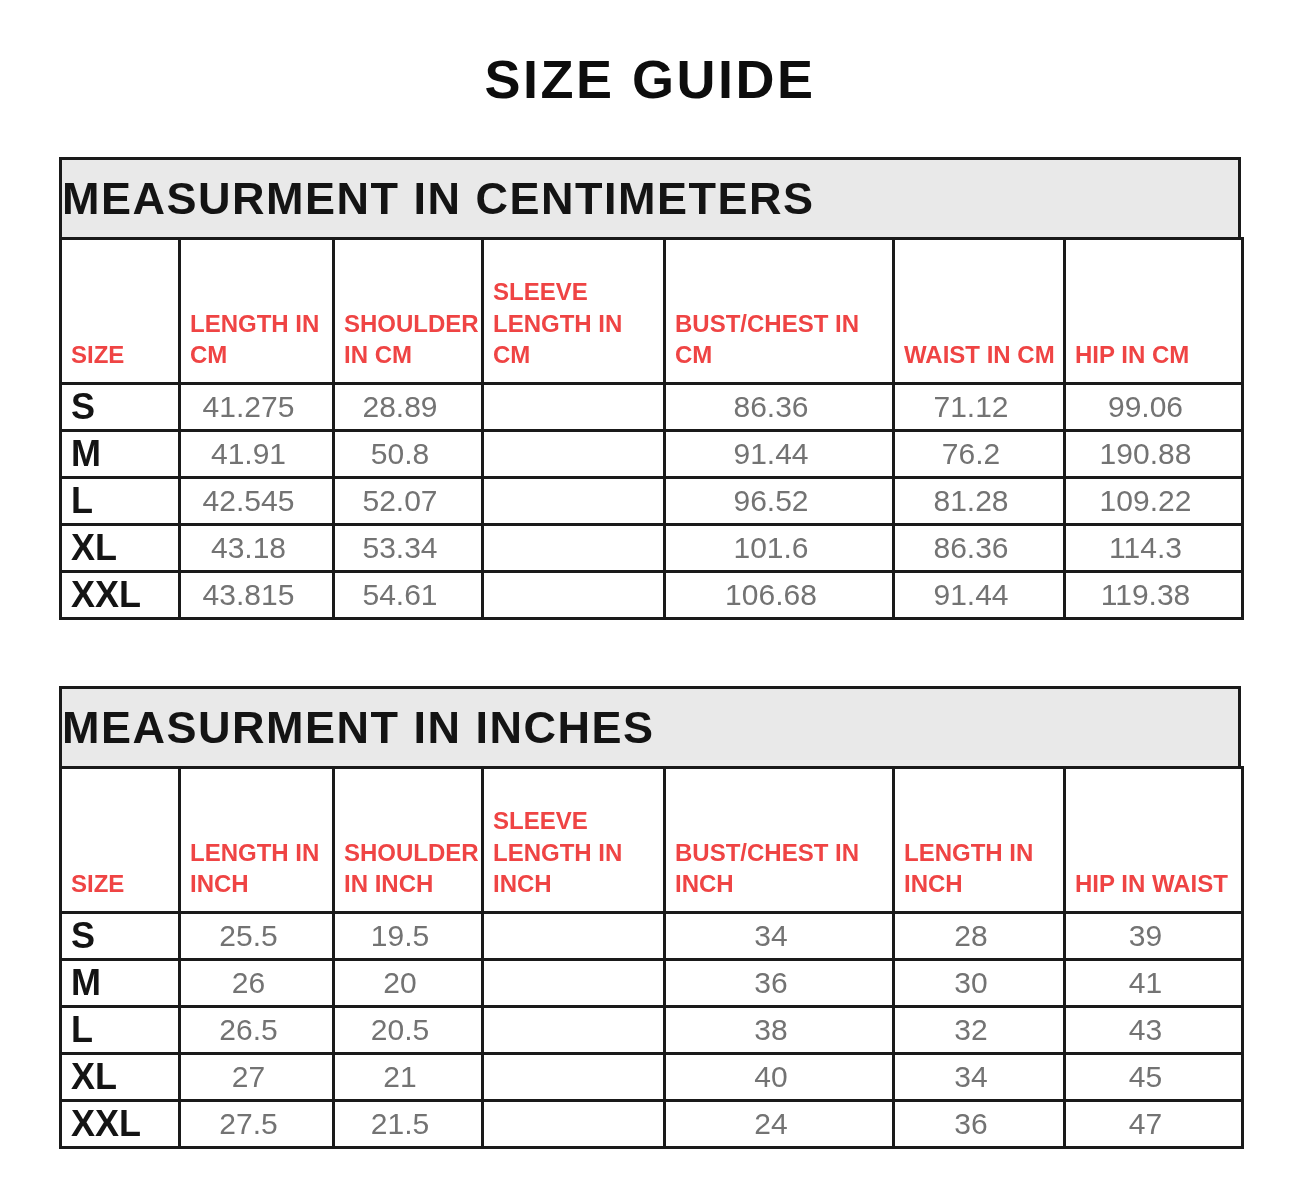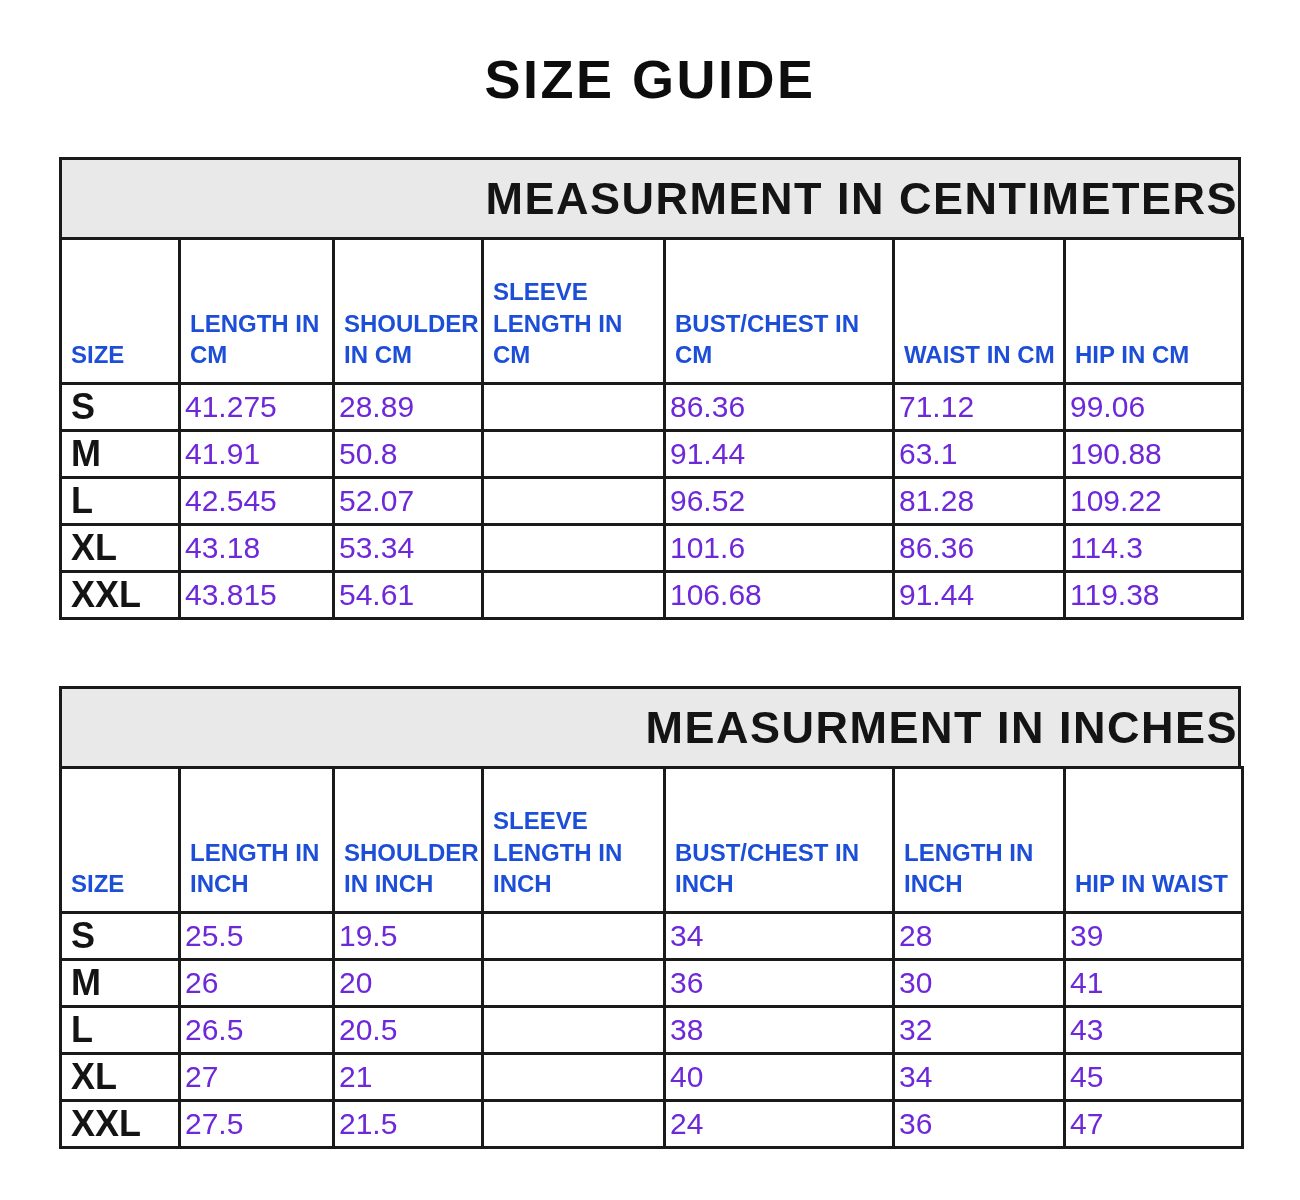"MEASURMENT IN CENTIMETERS" .band { justify-content: flex-end -> flex-start }
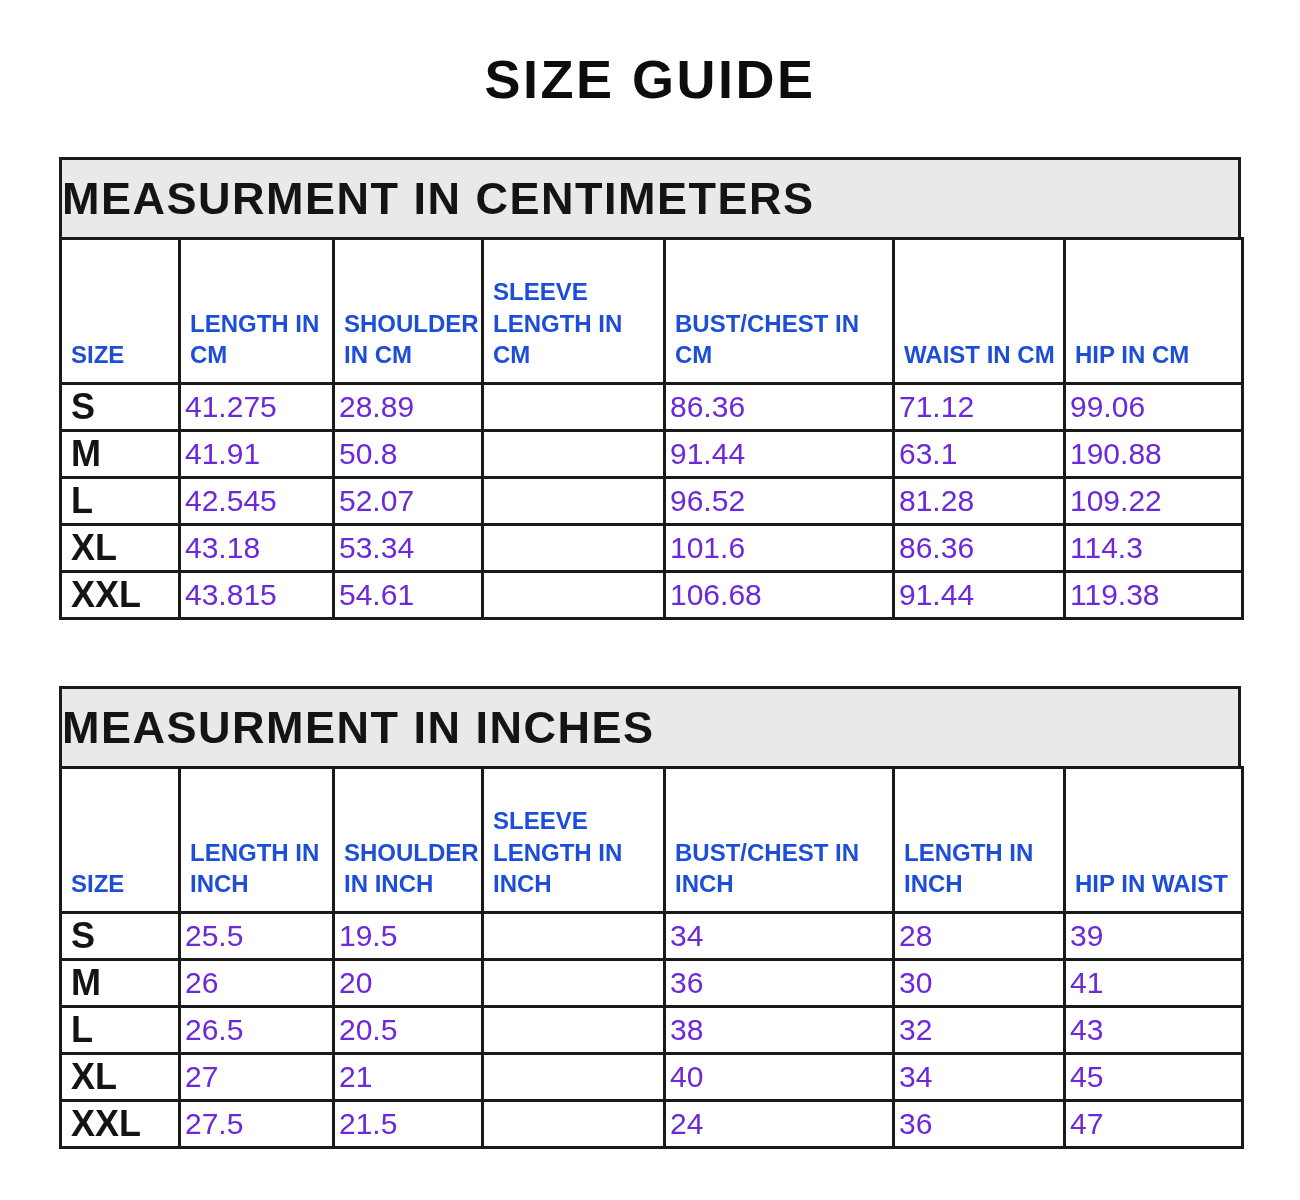"SLEEVE LENGTH IN CM" thead th { color: #1d4ed8 -> #ef4444 }
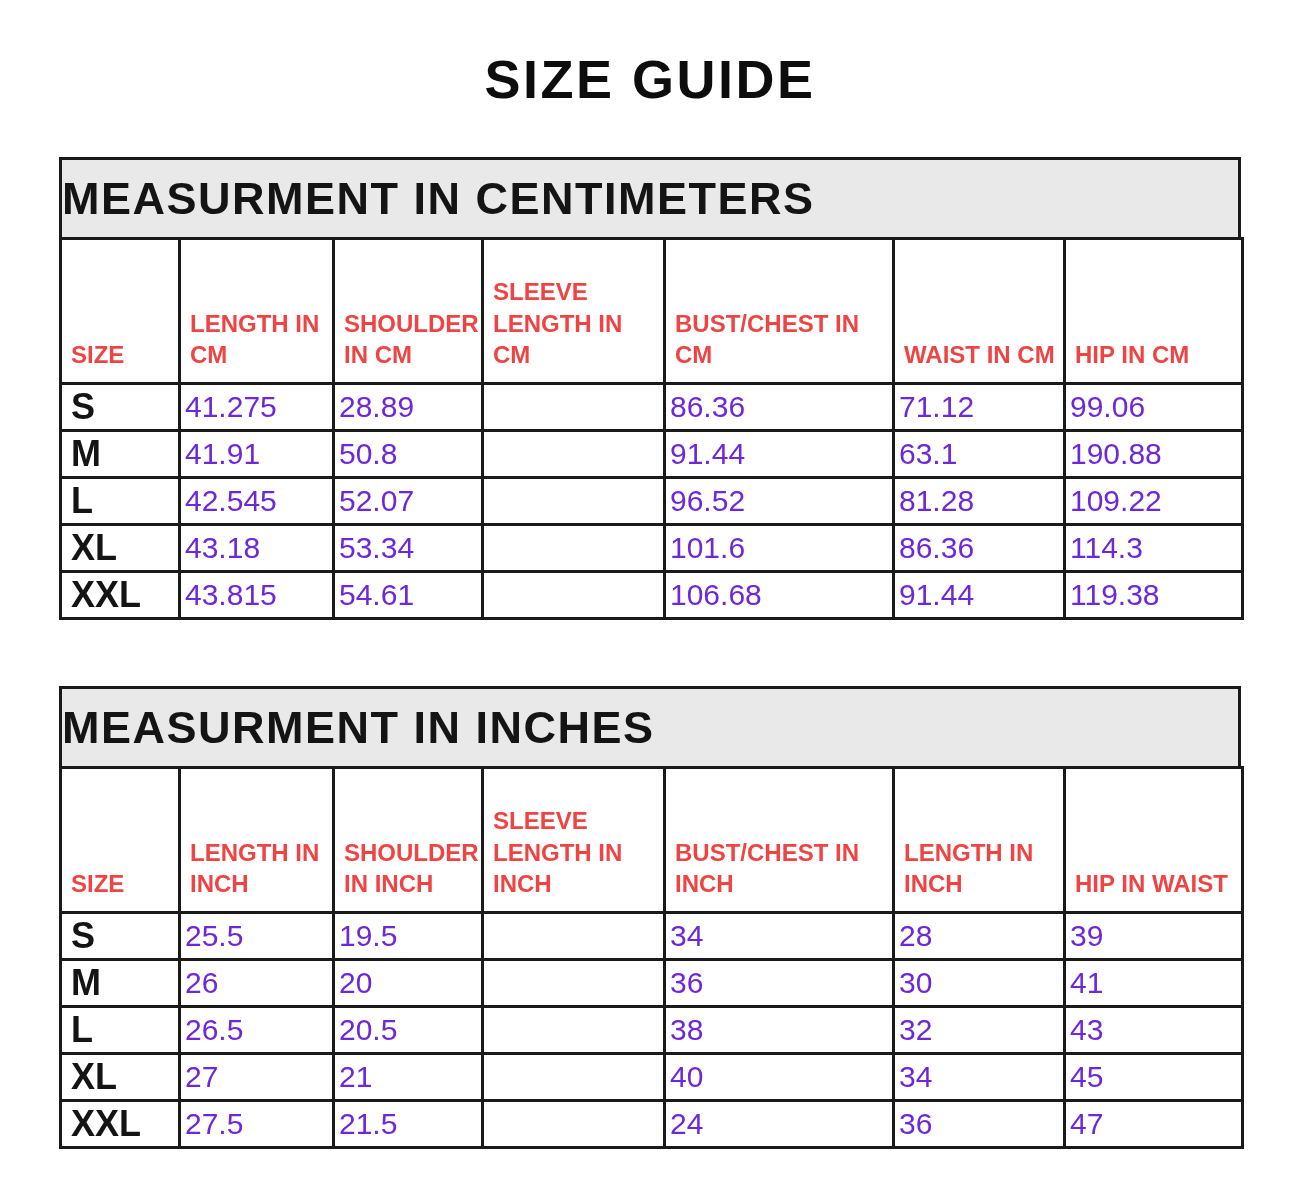"41.275" tbody td { color: #6d28d9 -> #737373; text-align: left -> center }
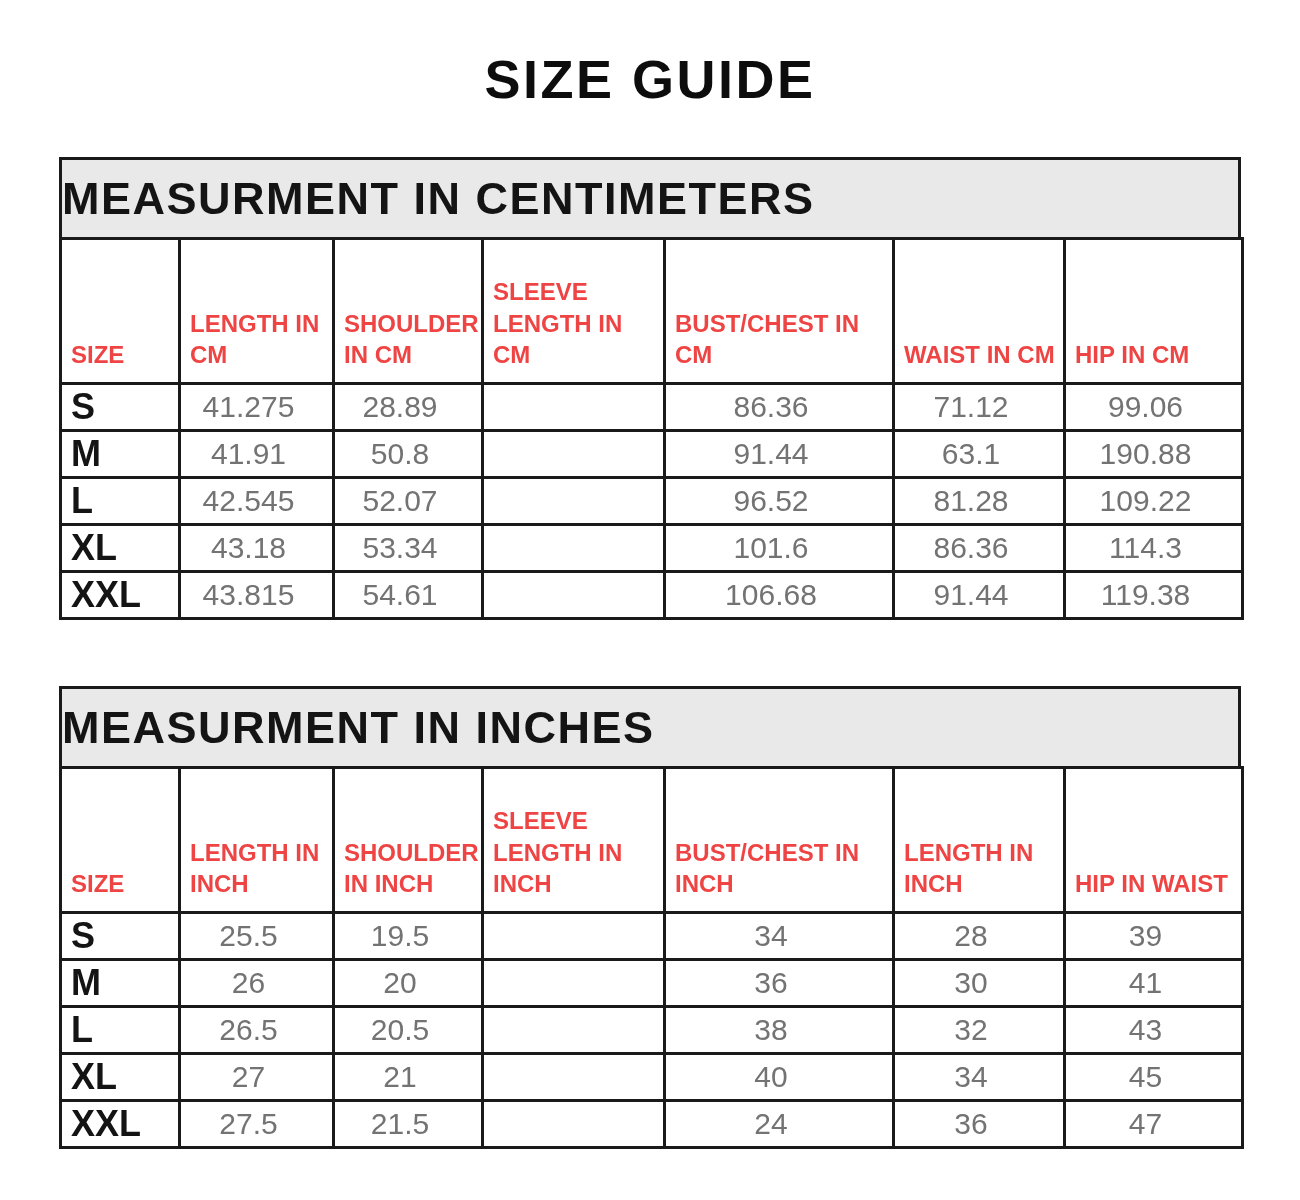"63.1" td { text: 63.1 -> 76.2 }
